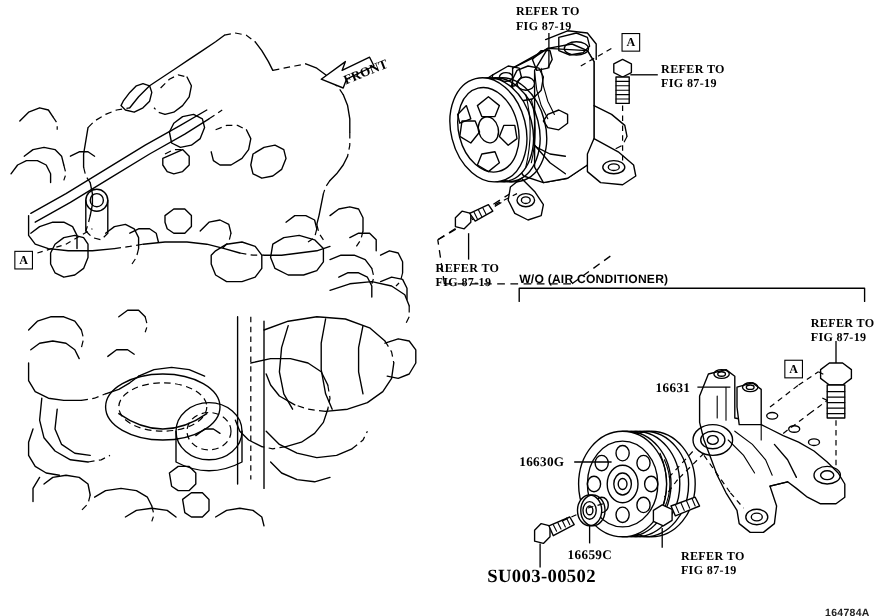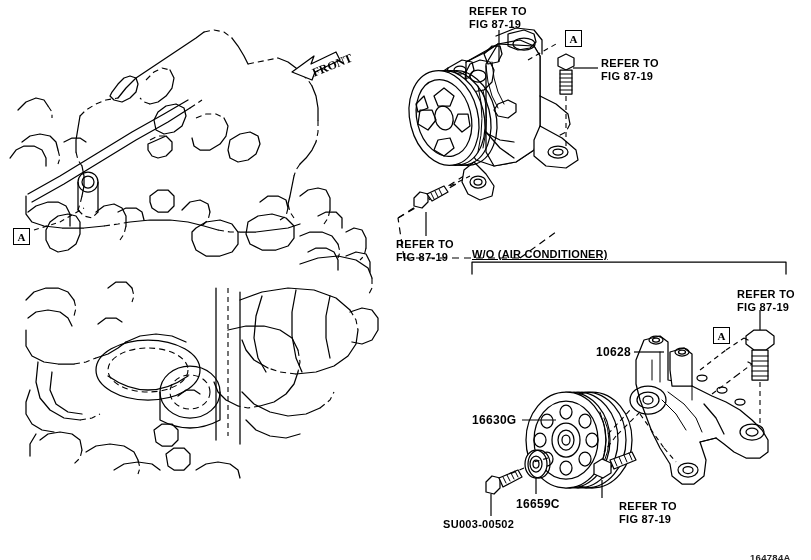"REFER TO" .lbl { font-family: Liberation Sans, sans-serif -> Liberation Serif, serif }
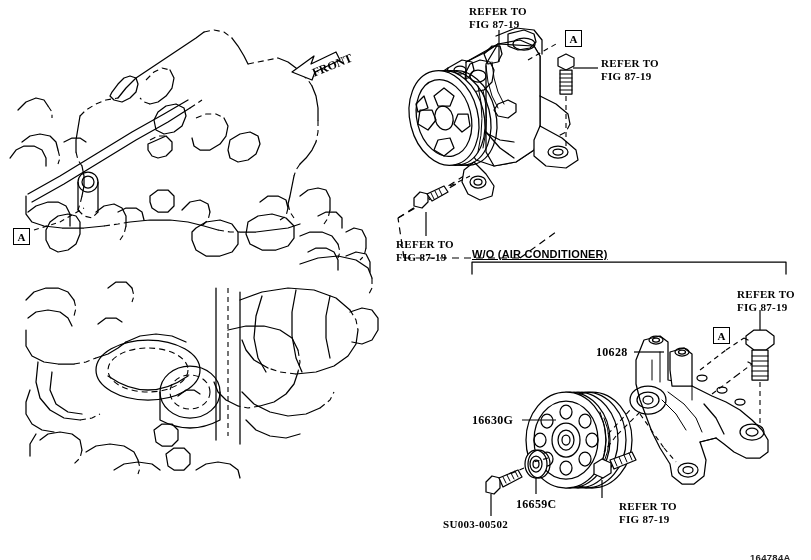"W/O (AIR CONDITIONER)" div.lbl { text-decoration: underline -> none }
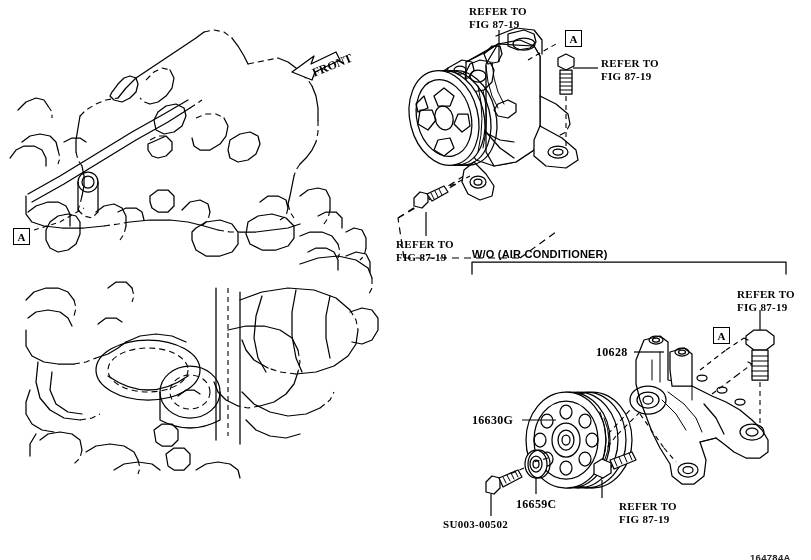"10628" div.lbl { text: 10628 -> 16631 }
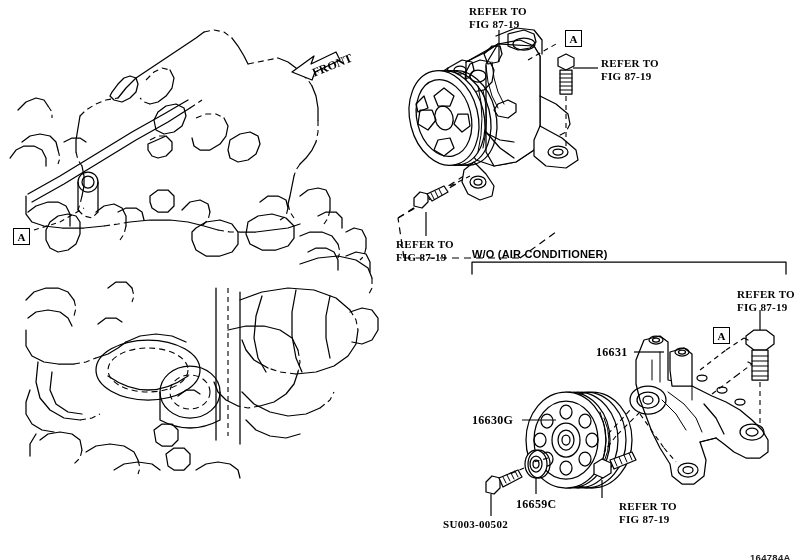"SU003-00502" div.lbl { font-size: 11px -> 17px }
